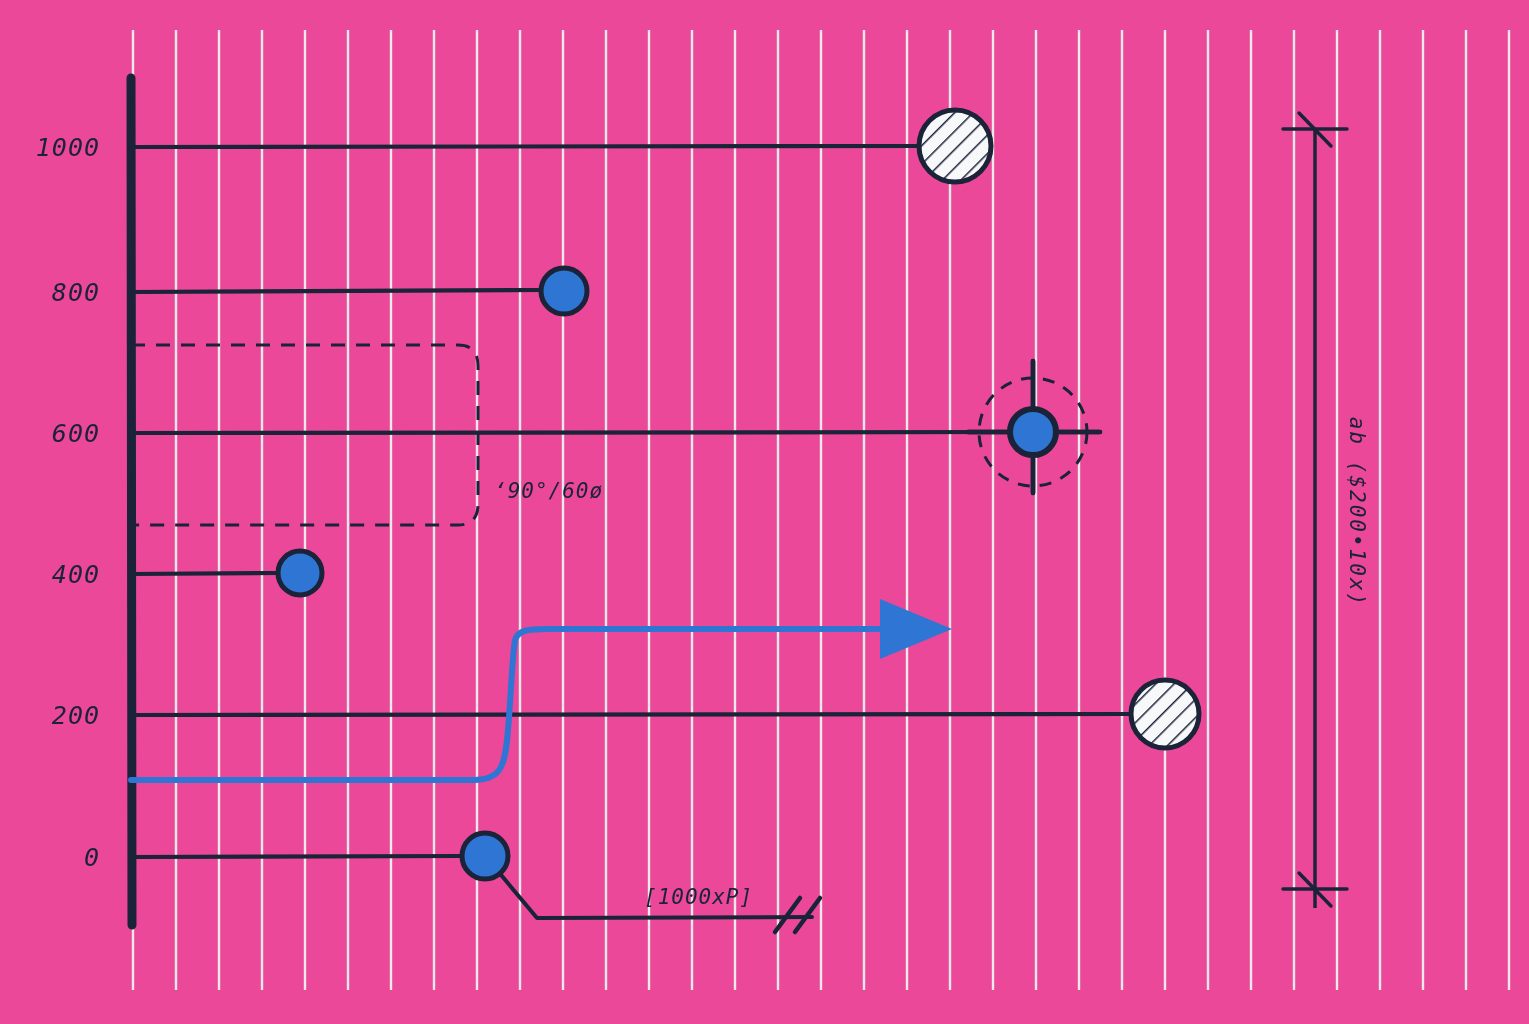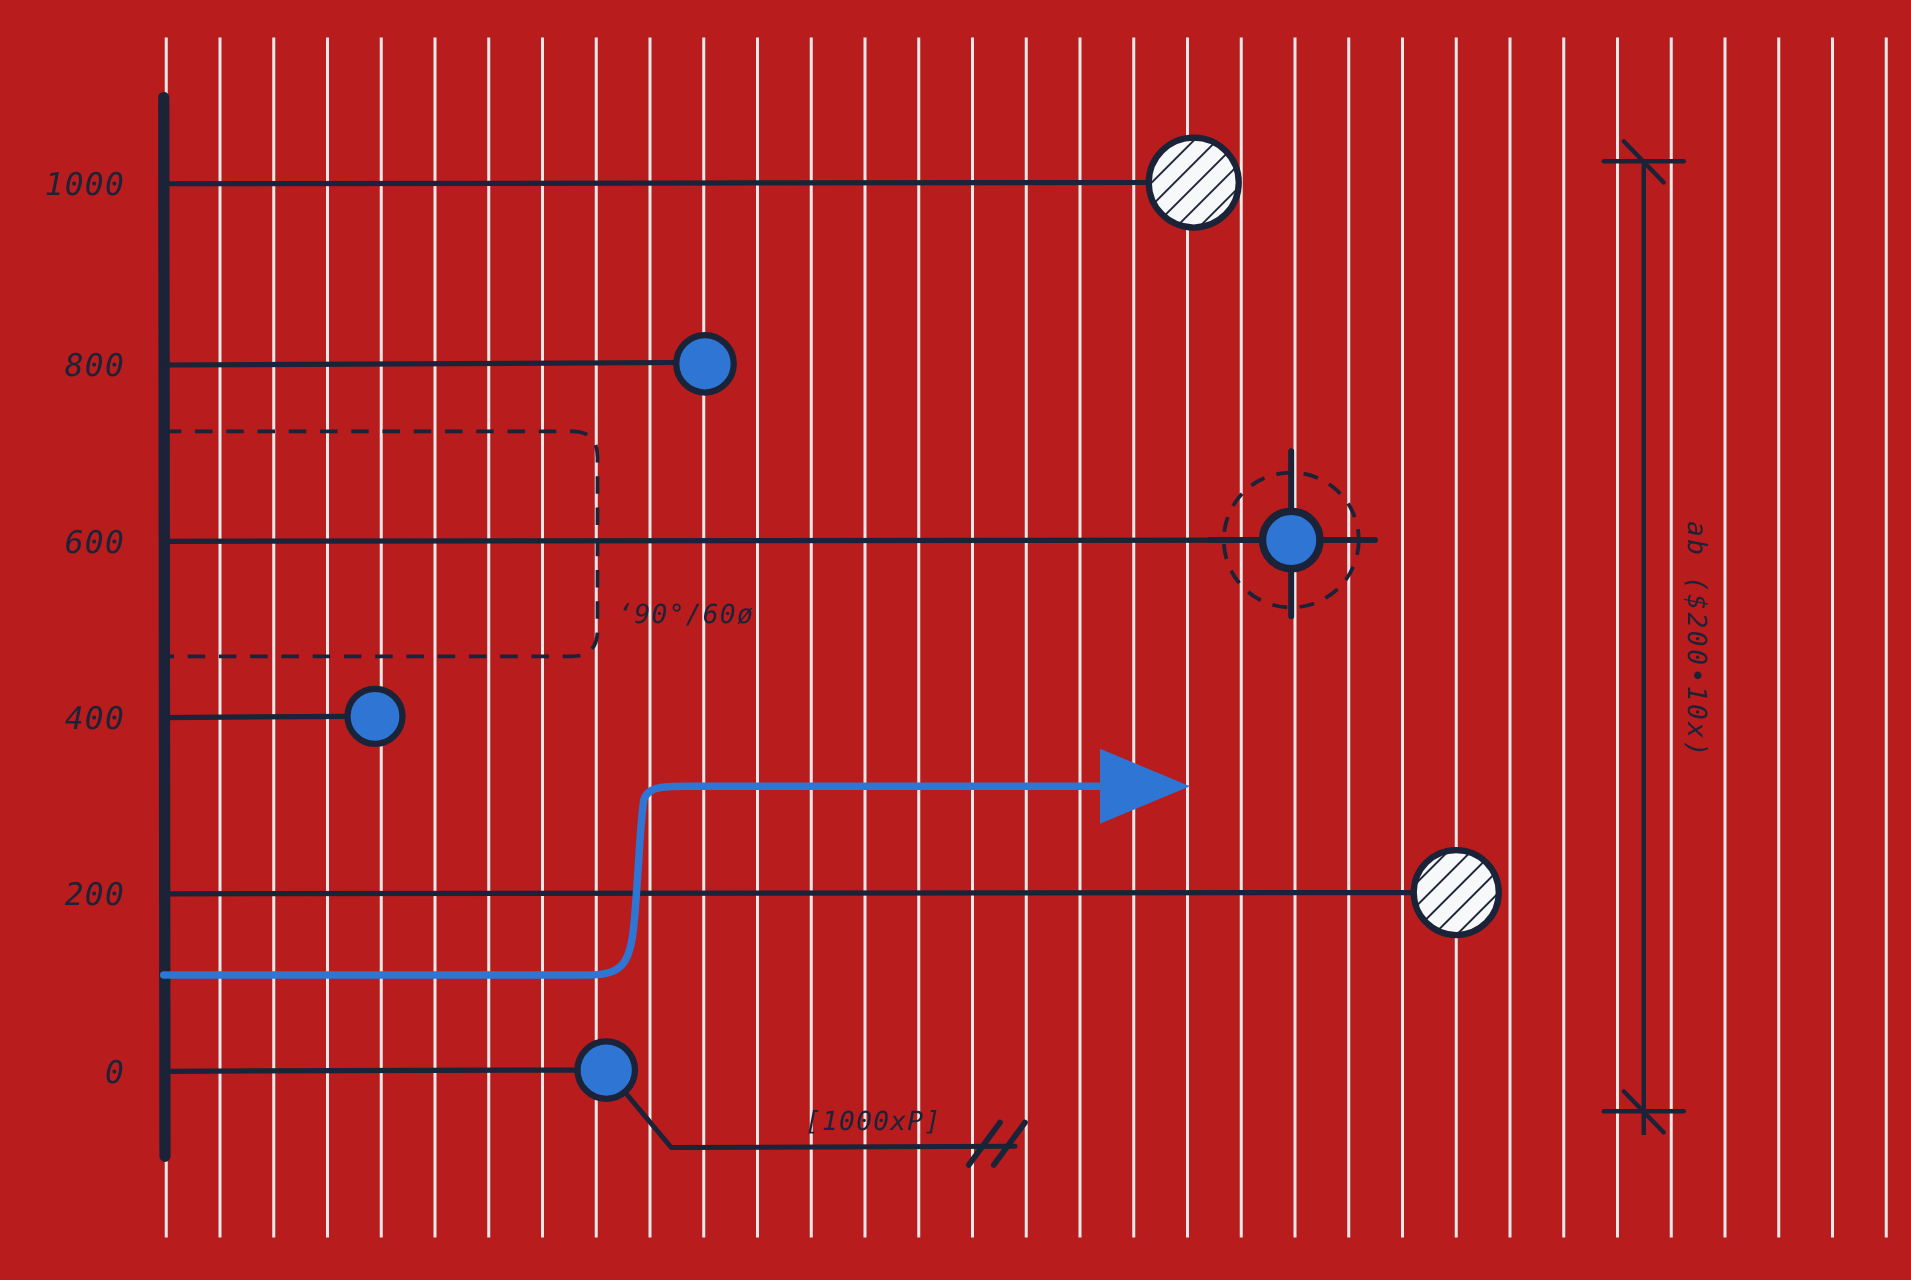"1000" #canvas { background: #b91c1c -> #ec4899 }
